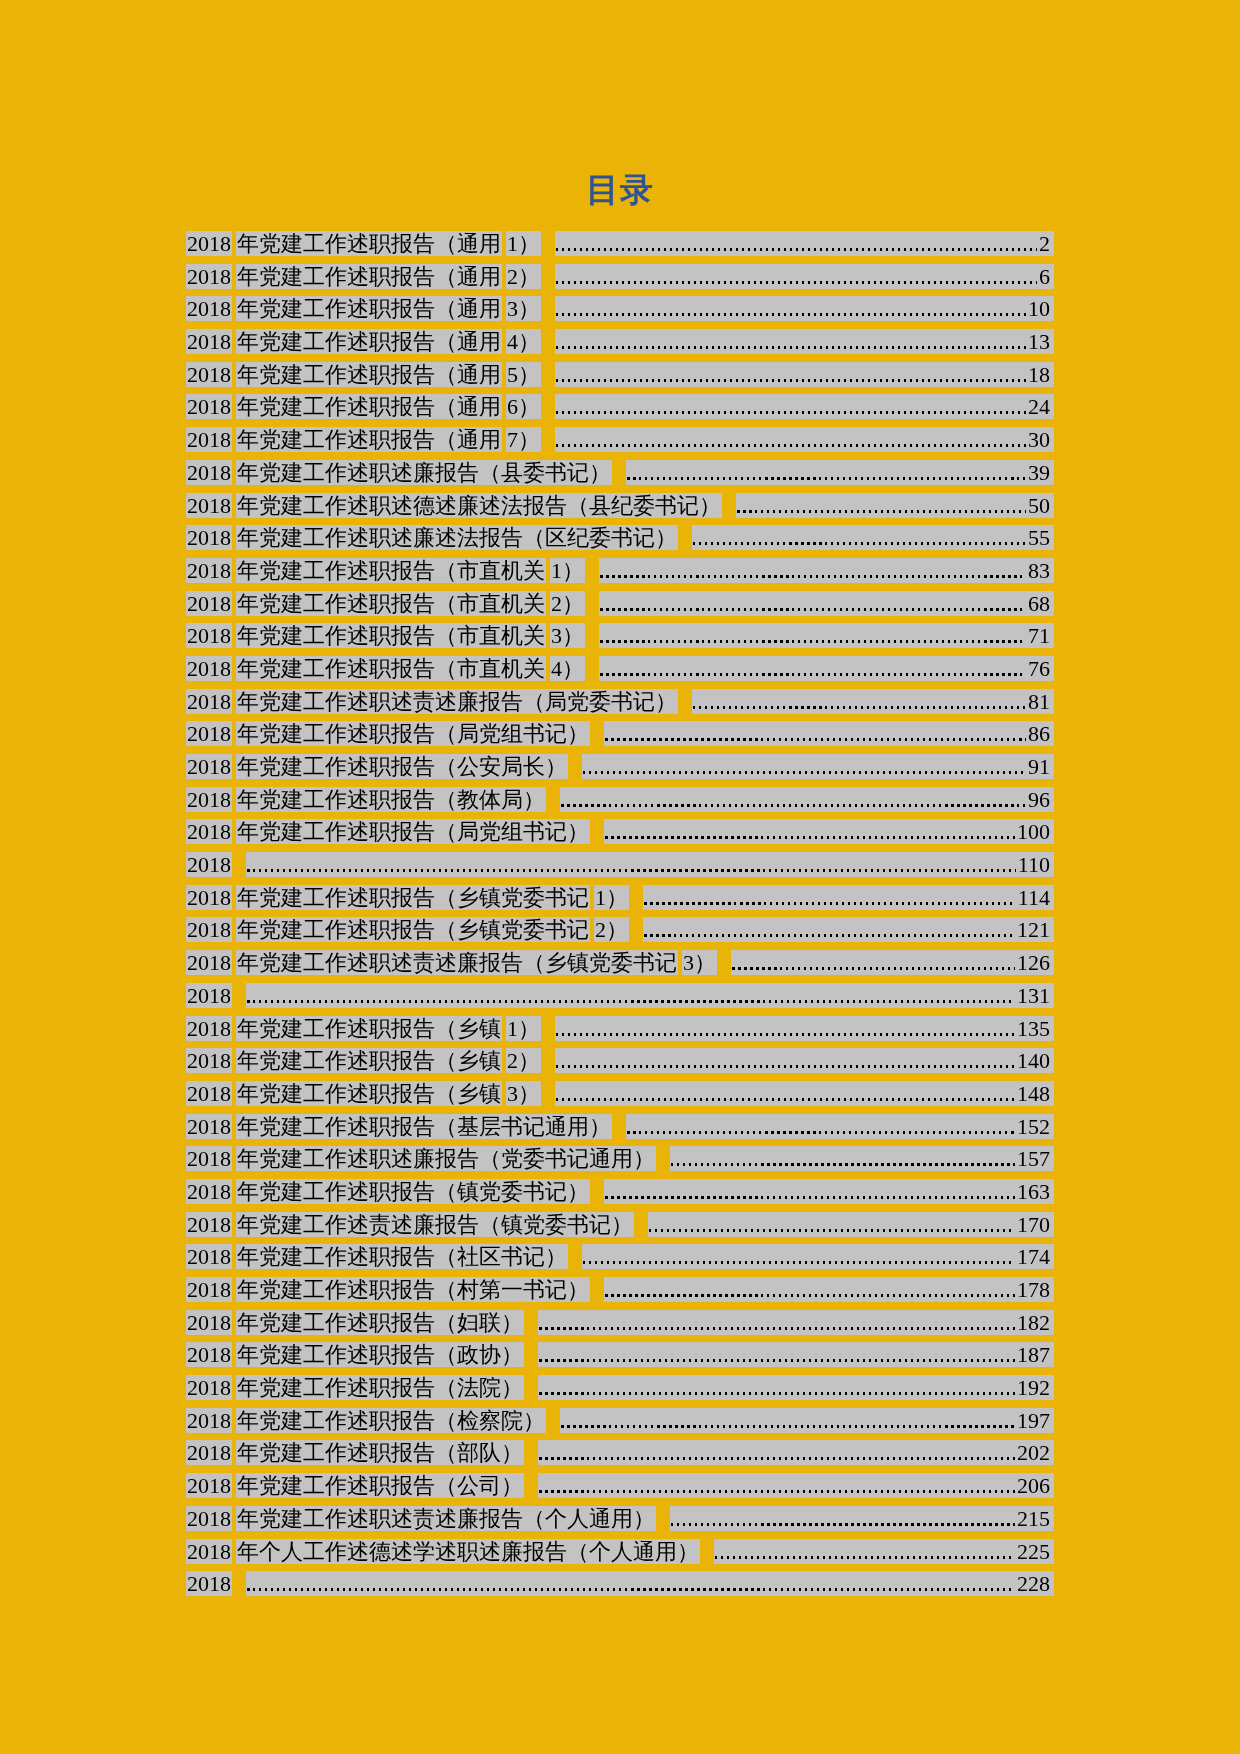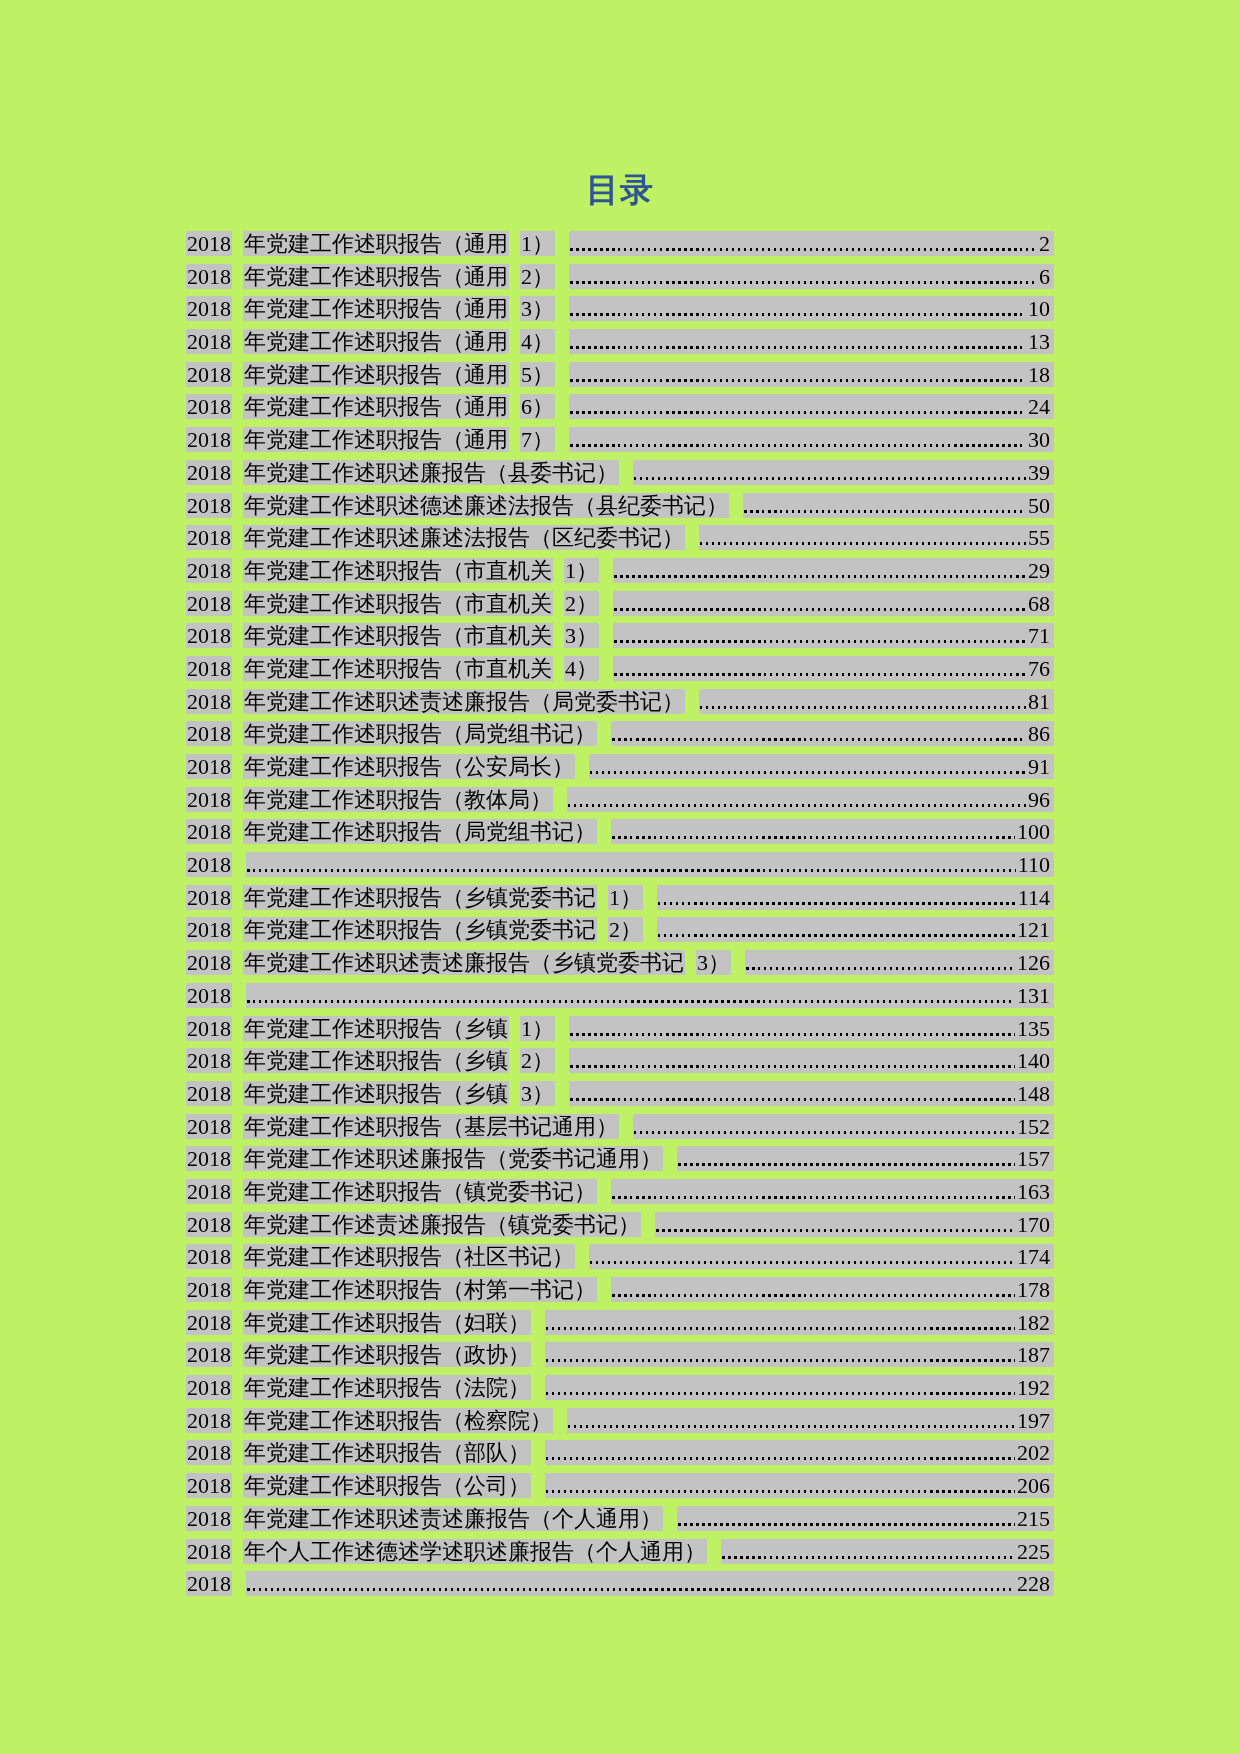"目录" .page { background: #bef264 -> #eab308 }
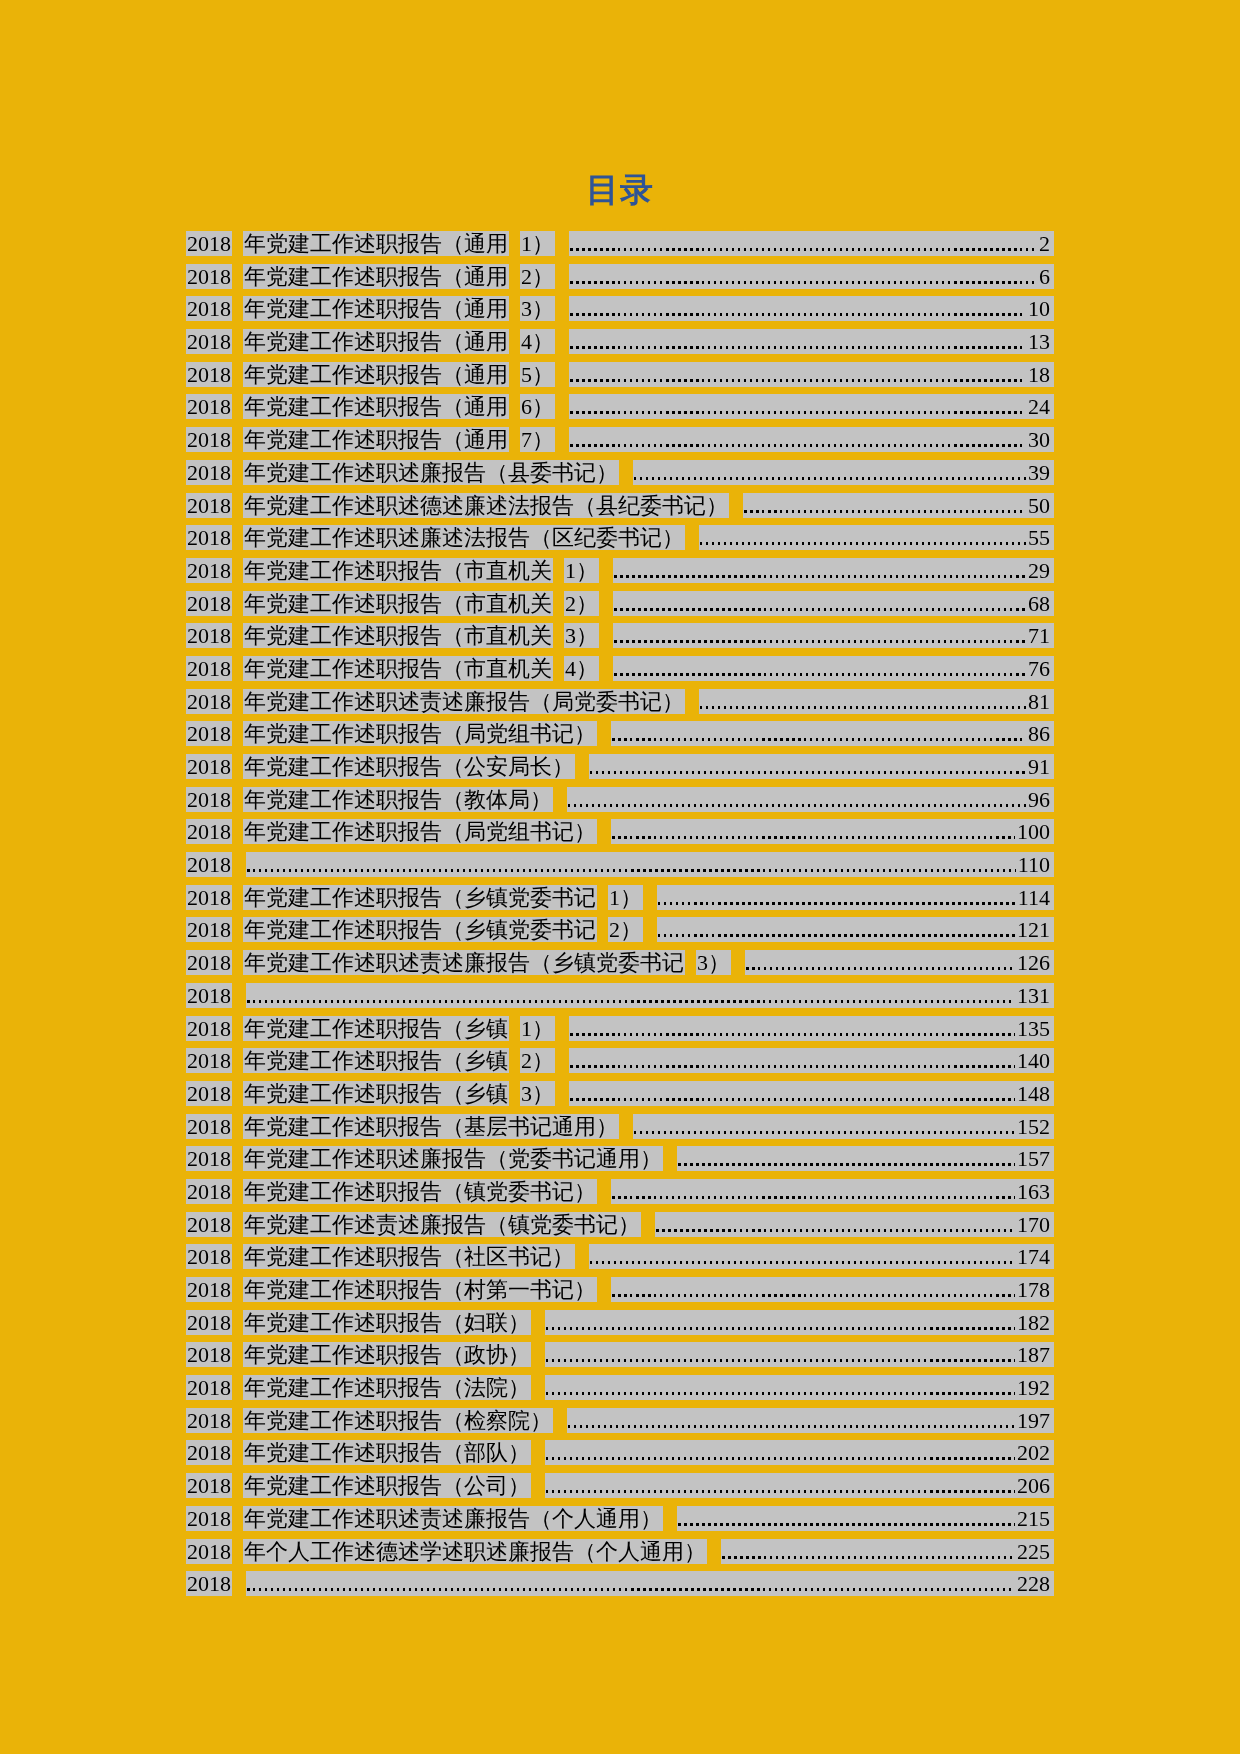"年党建工作述职报告（通用" .seg + .seg { margin-left: 11px -> 4px }
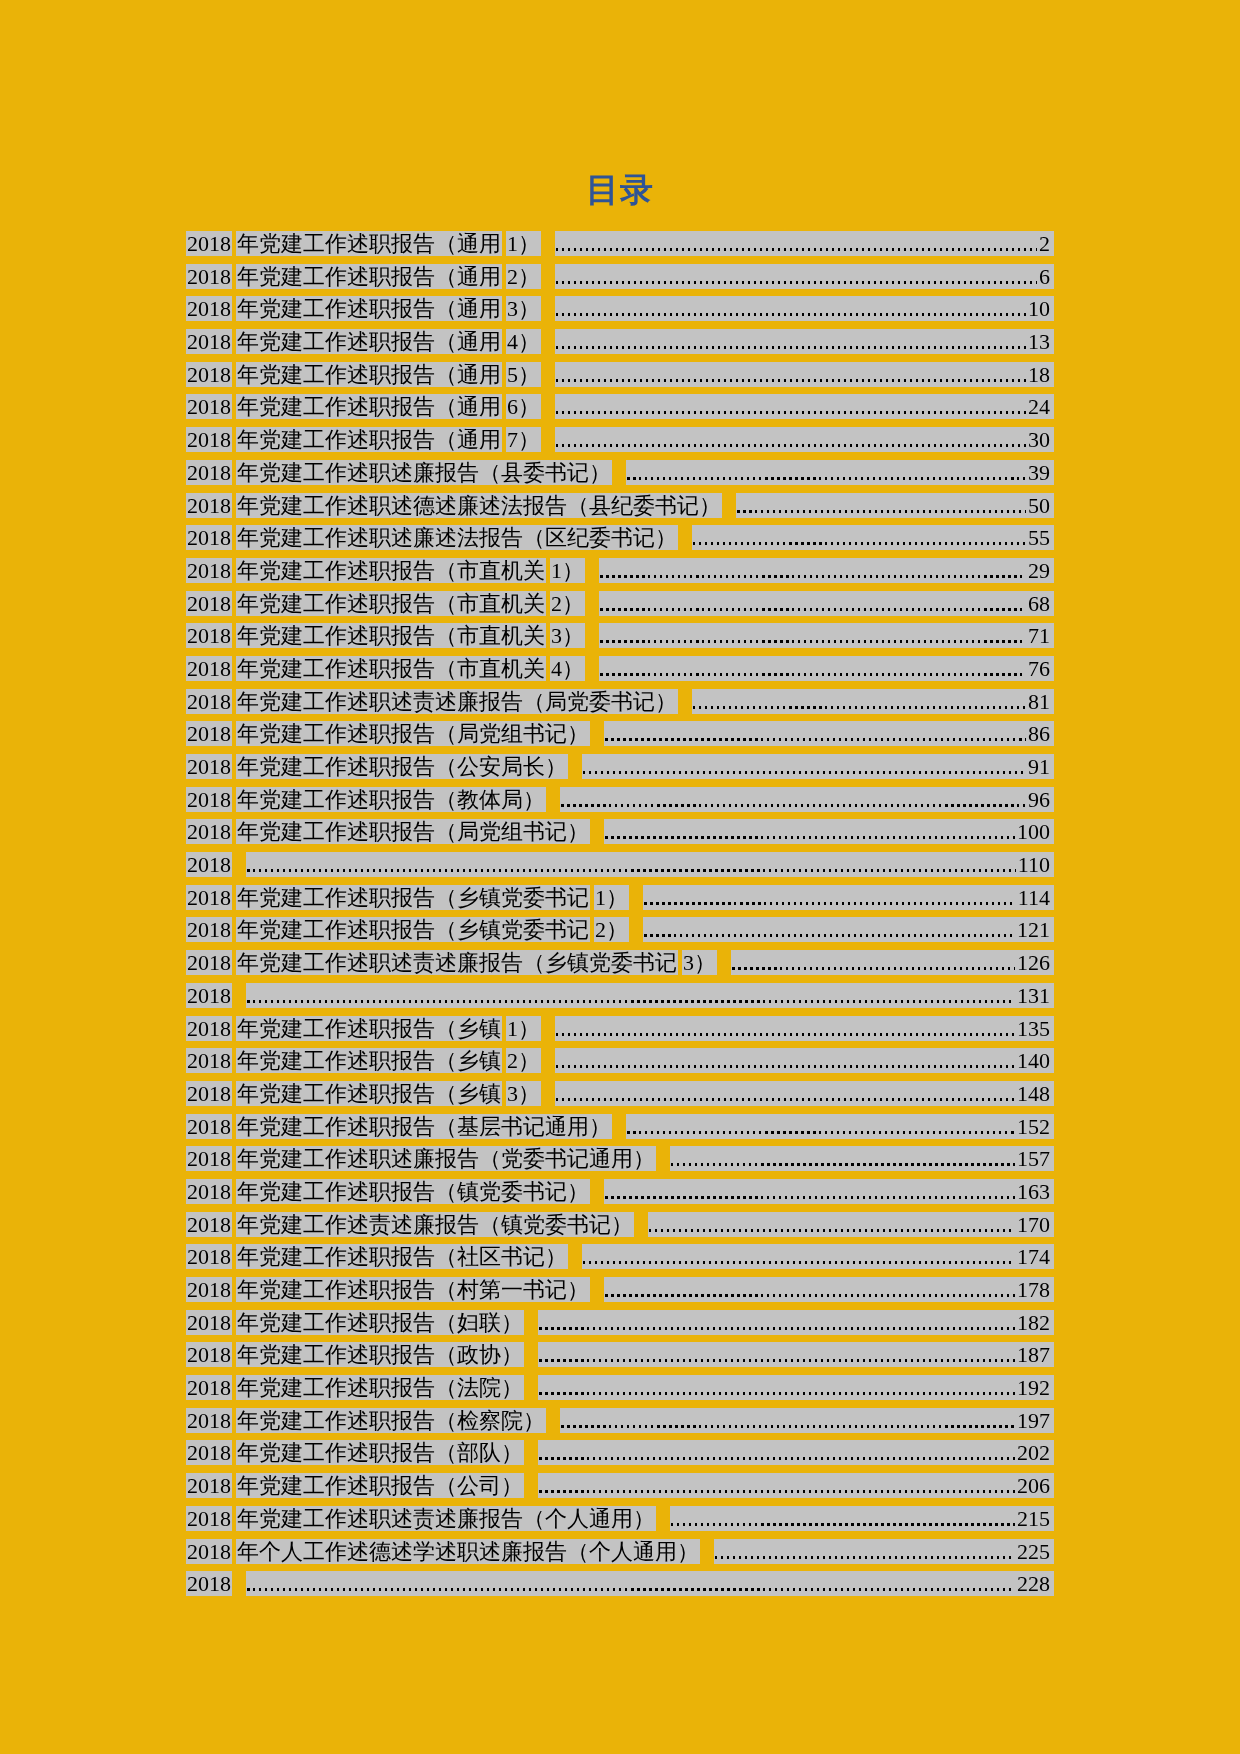"29" span.toc-page { text: 29 -> 83 }
